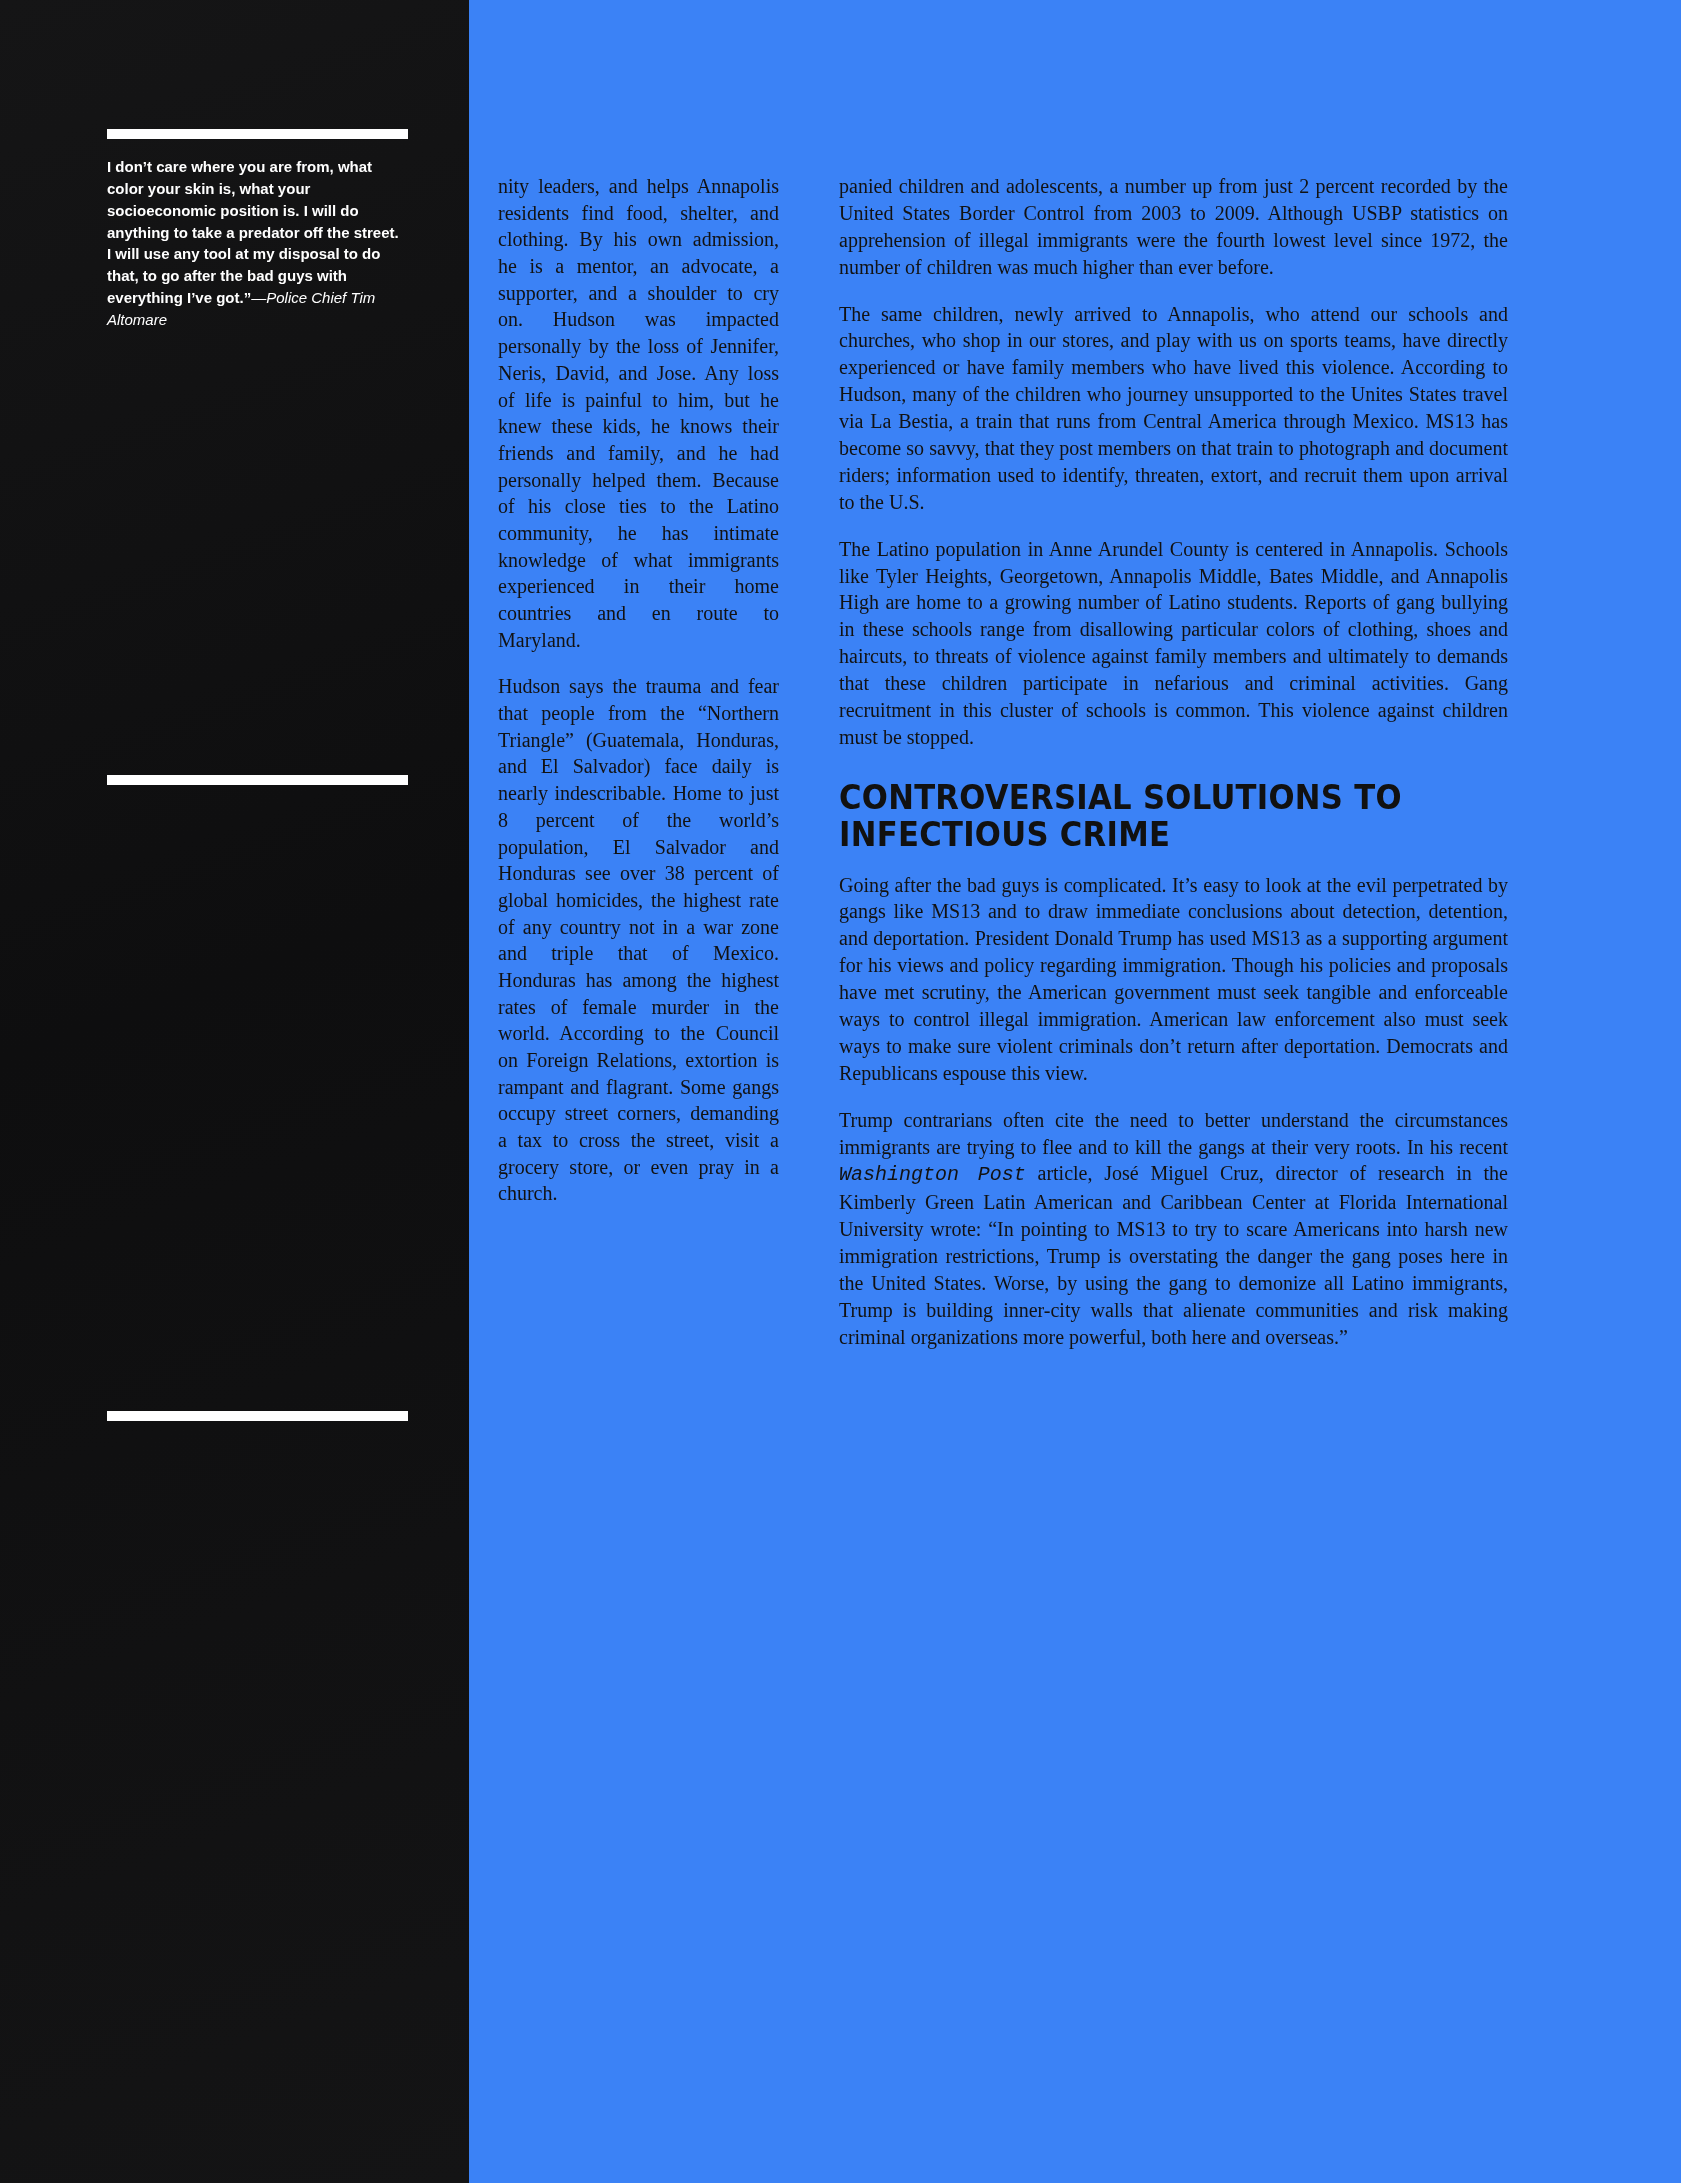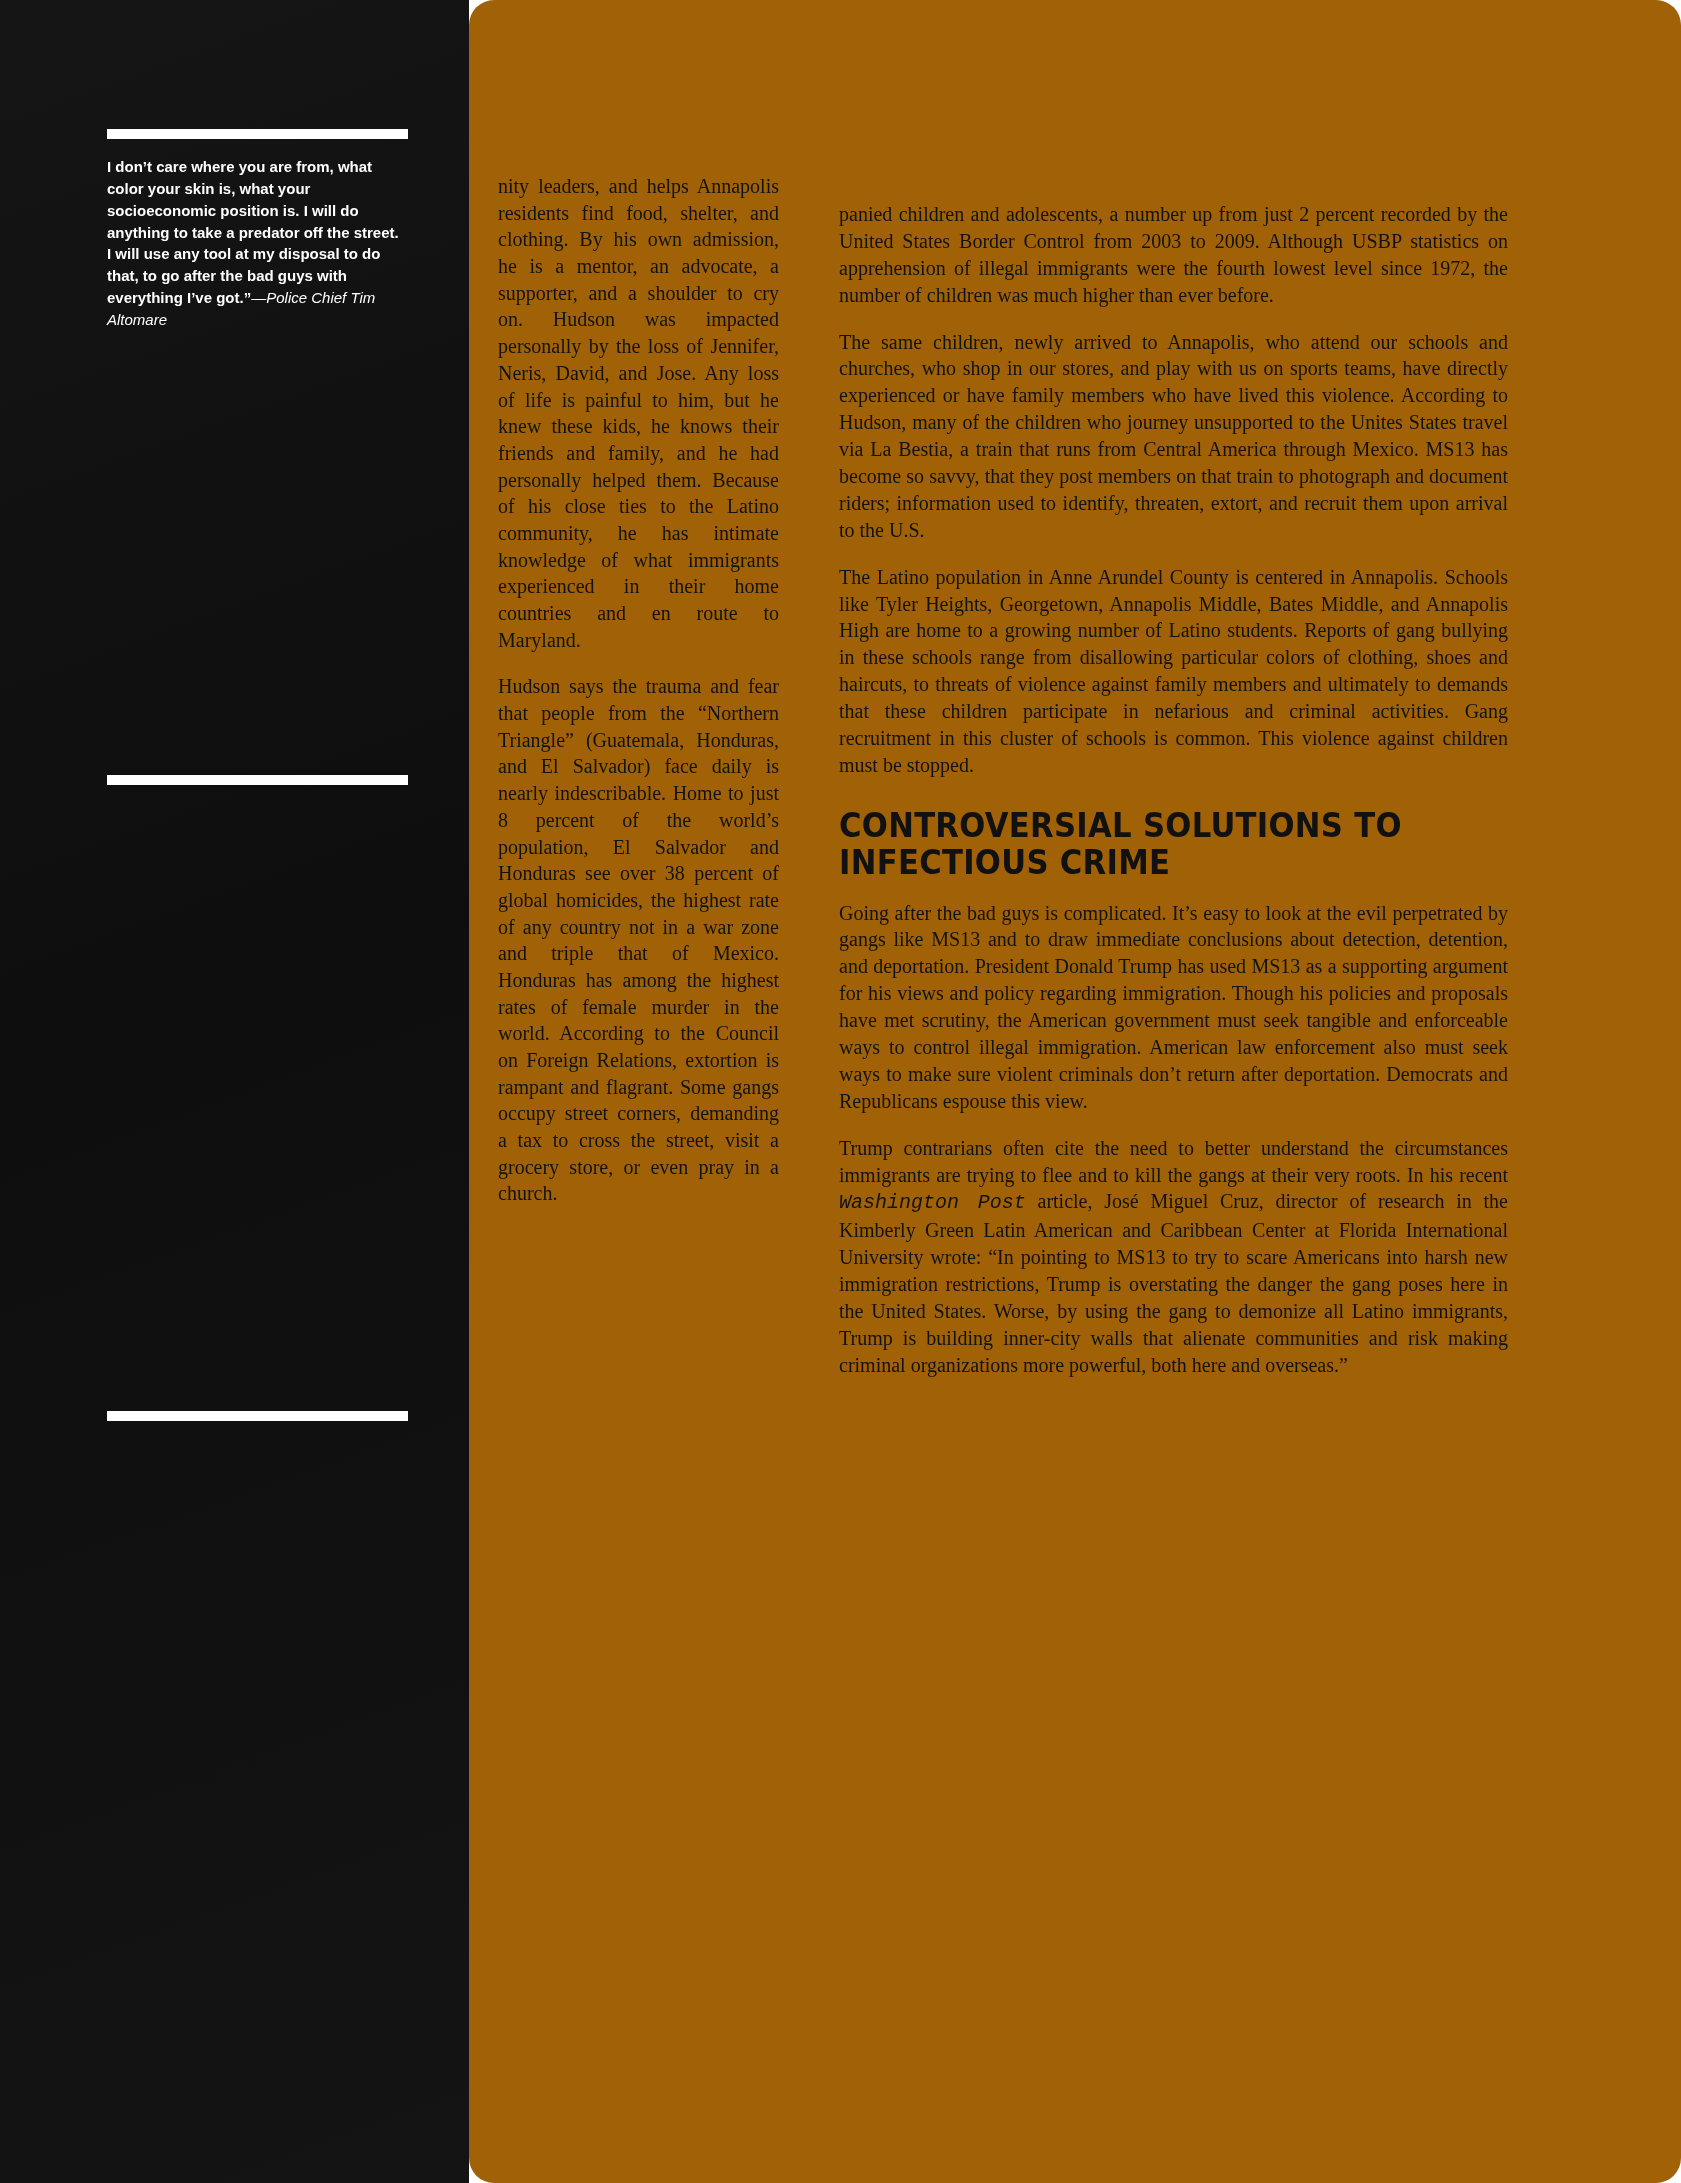"nity leaders, and helps Annapolis" .article { background: #a16207 -> #3b82f6; border-radius: 25px -> none }
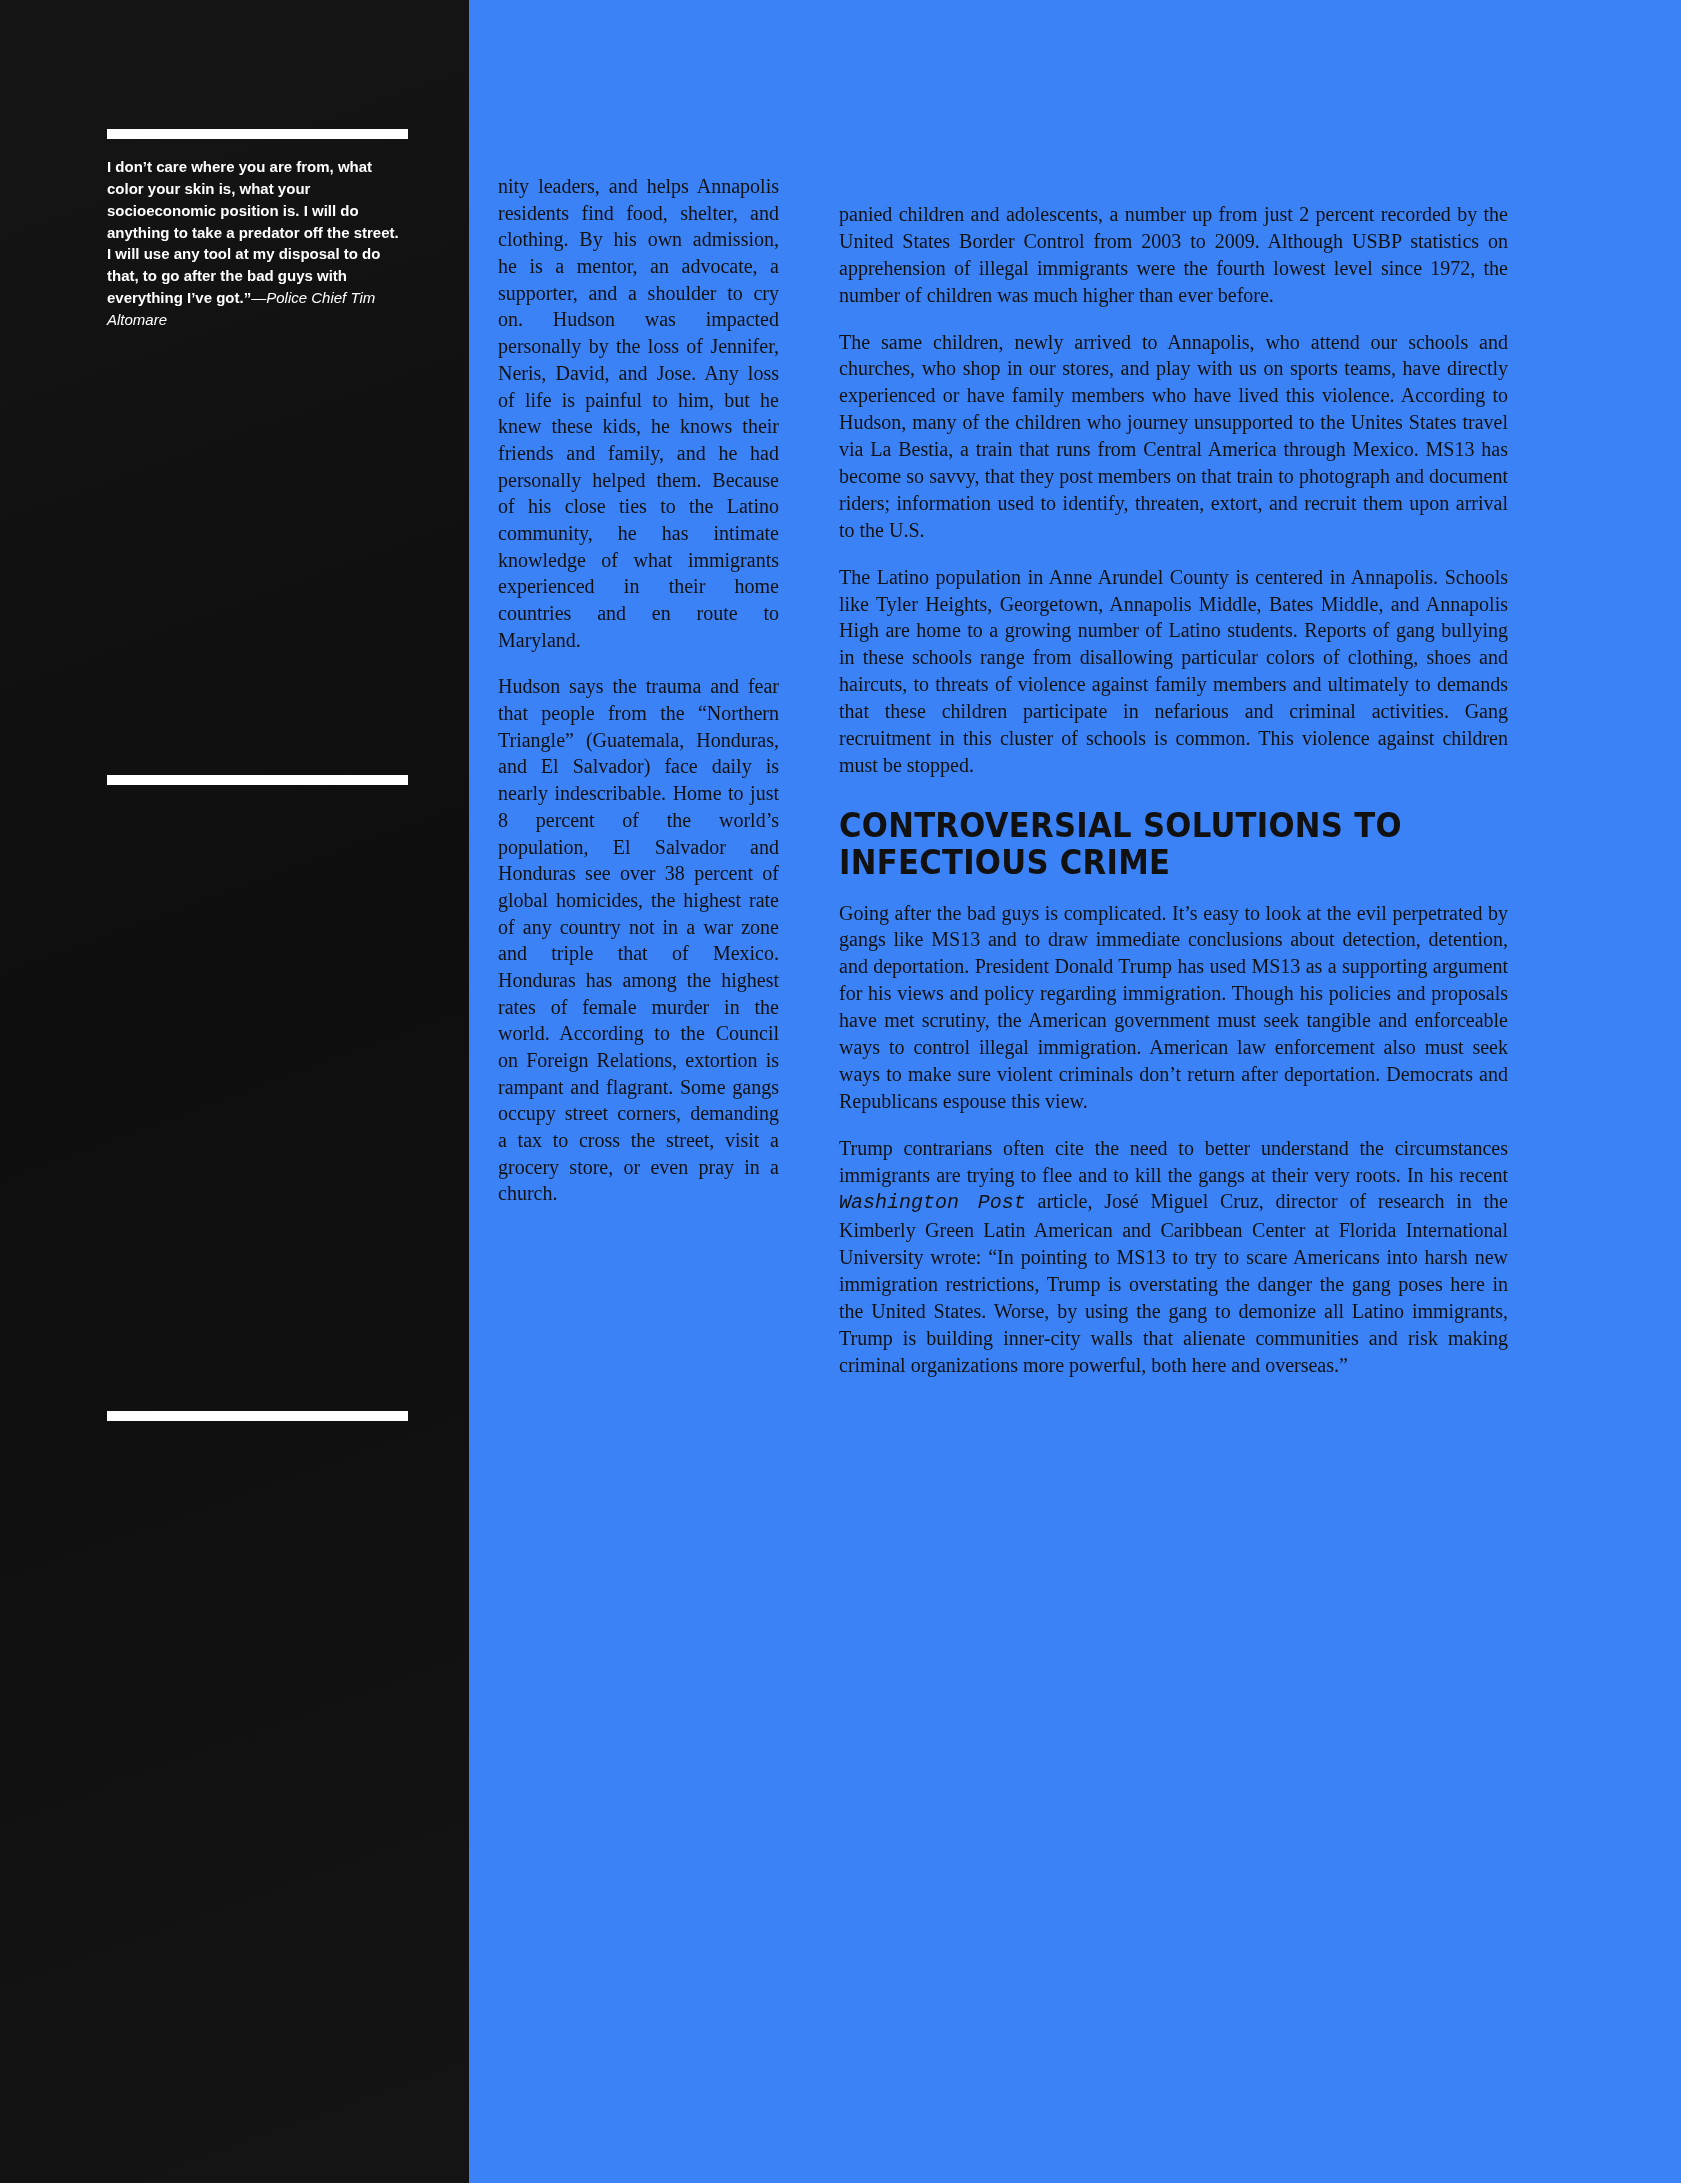"panied children and adolescents, a" .col-wide { margin-top: 28px -> none }
